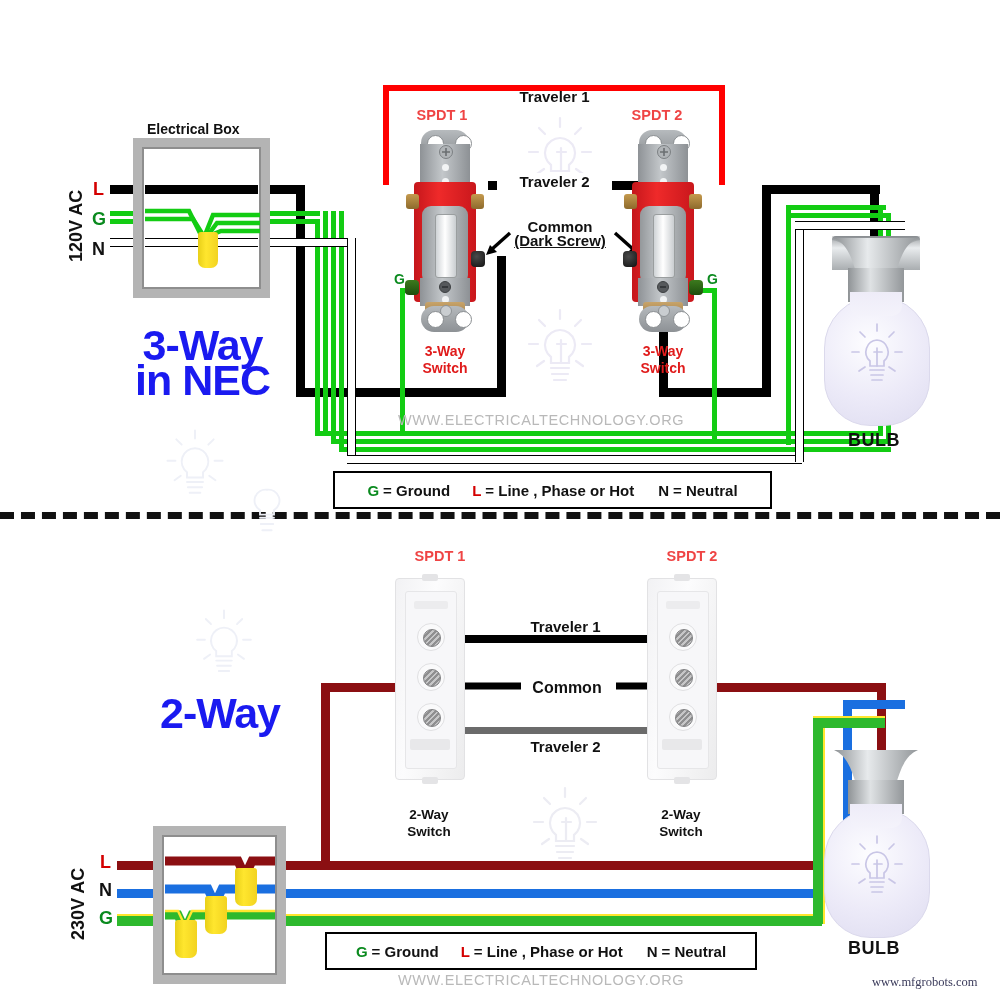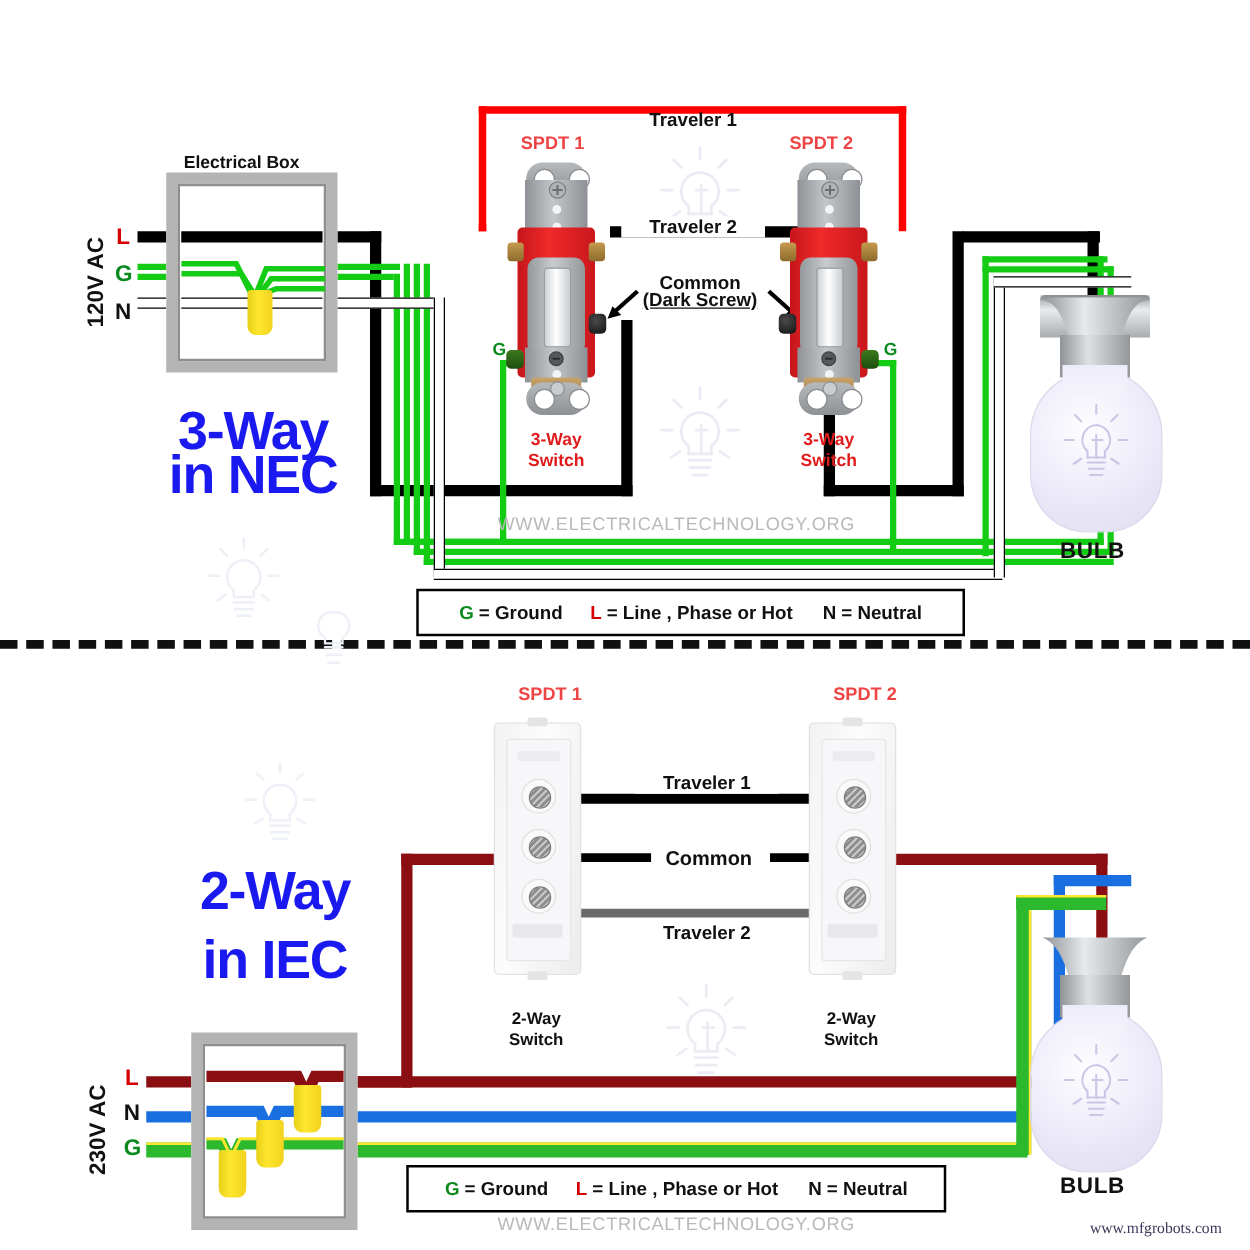"in IEC" div.abs { html: <div>in IEC</div> -> none }
